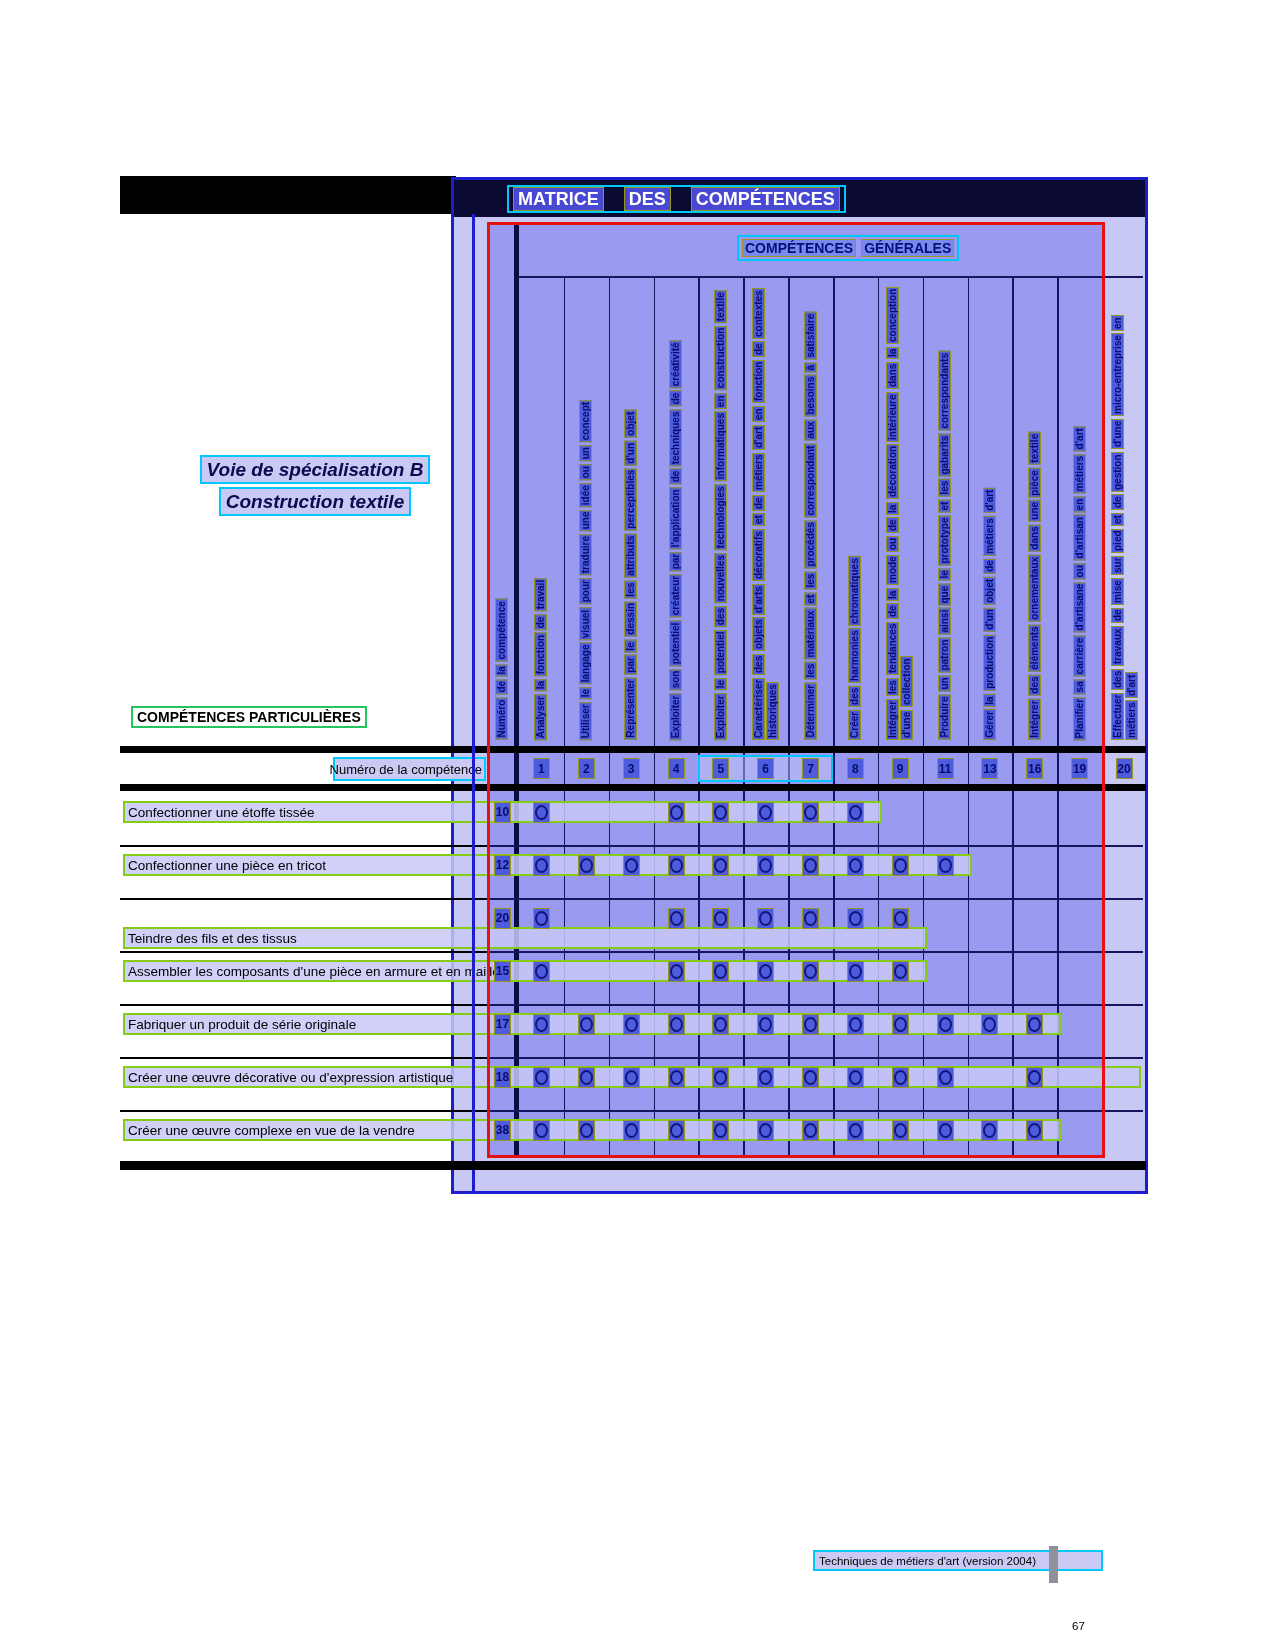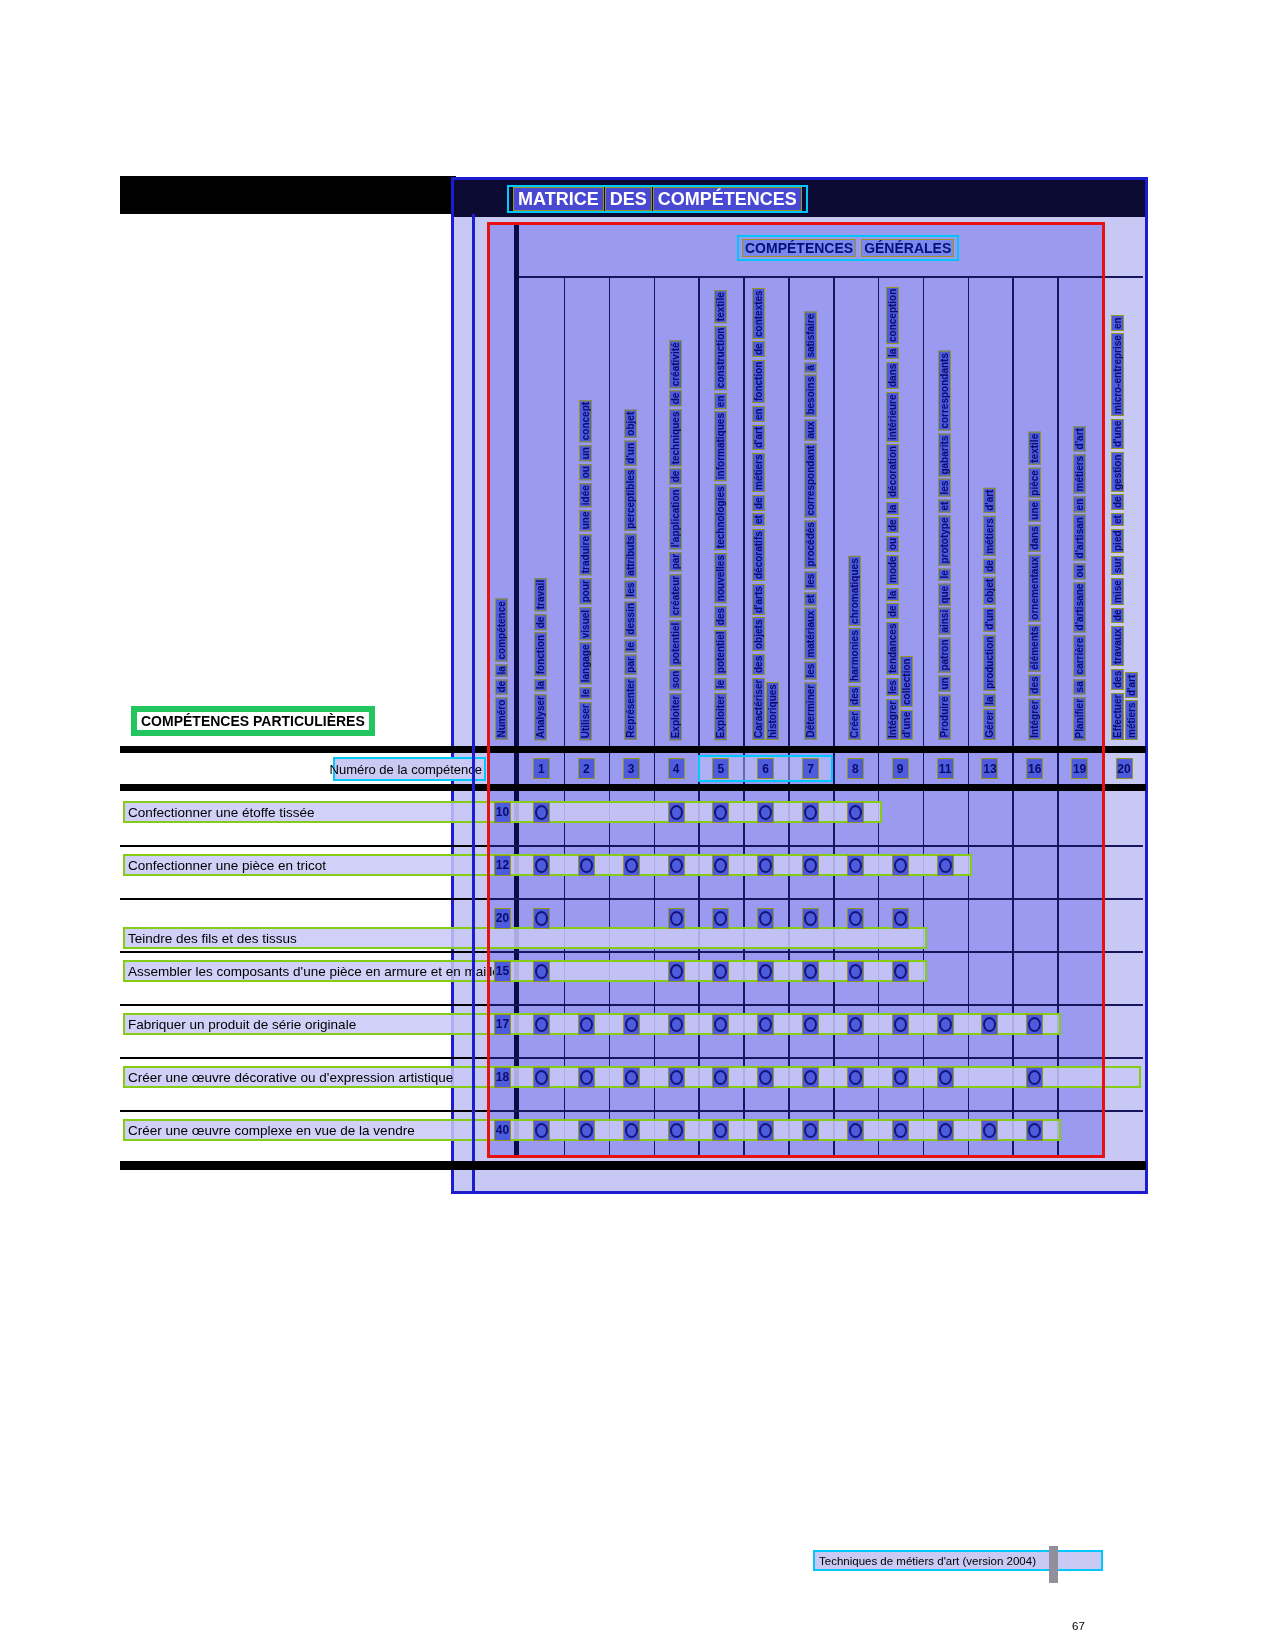"MATRICE" #title-box { gap: 1px -> 20px }
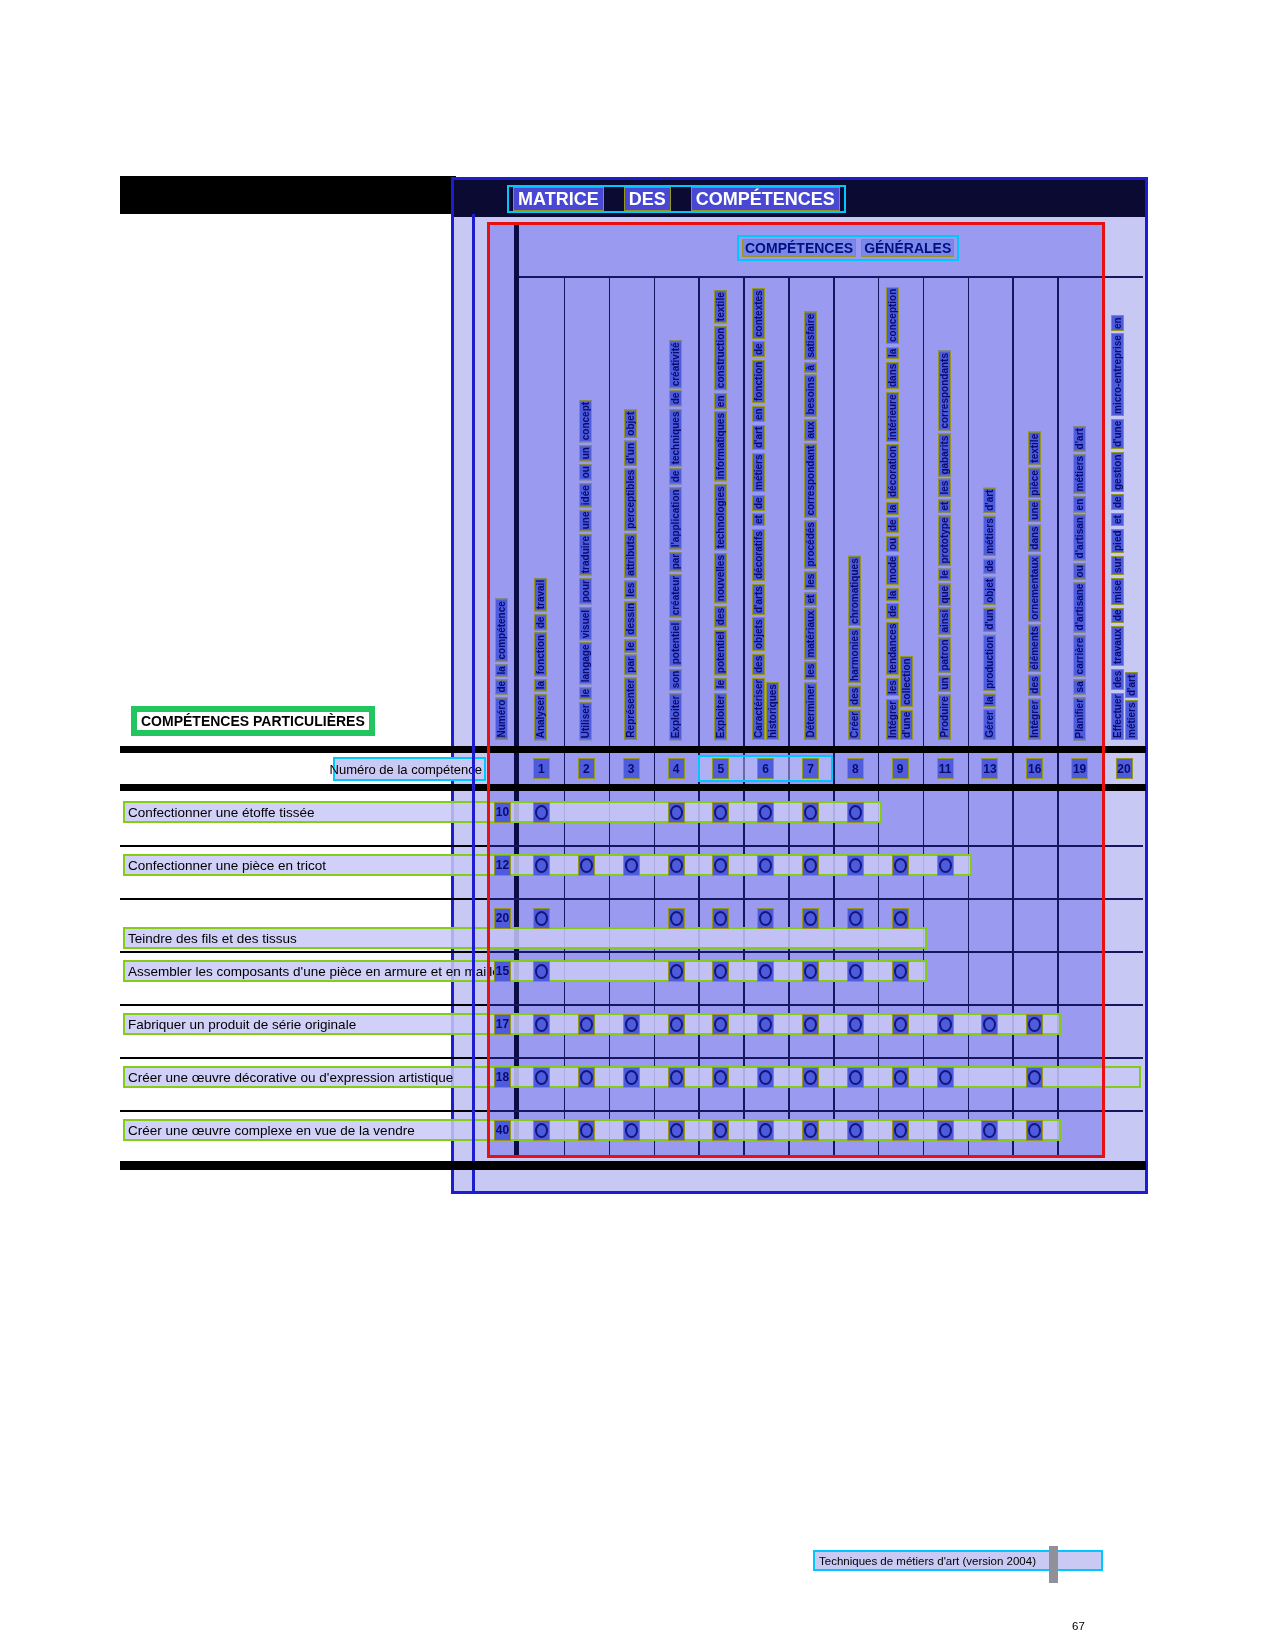"Voie de spécialisation B" div.abs { html: none -> <div> <div>Voie de spécialisation B</div> <div>Construction textile</div> </div> }
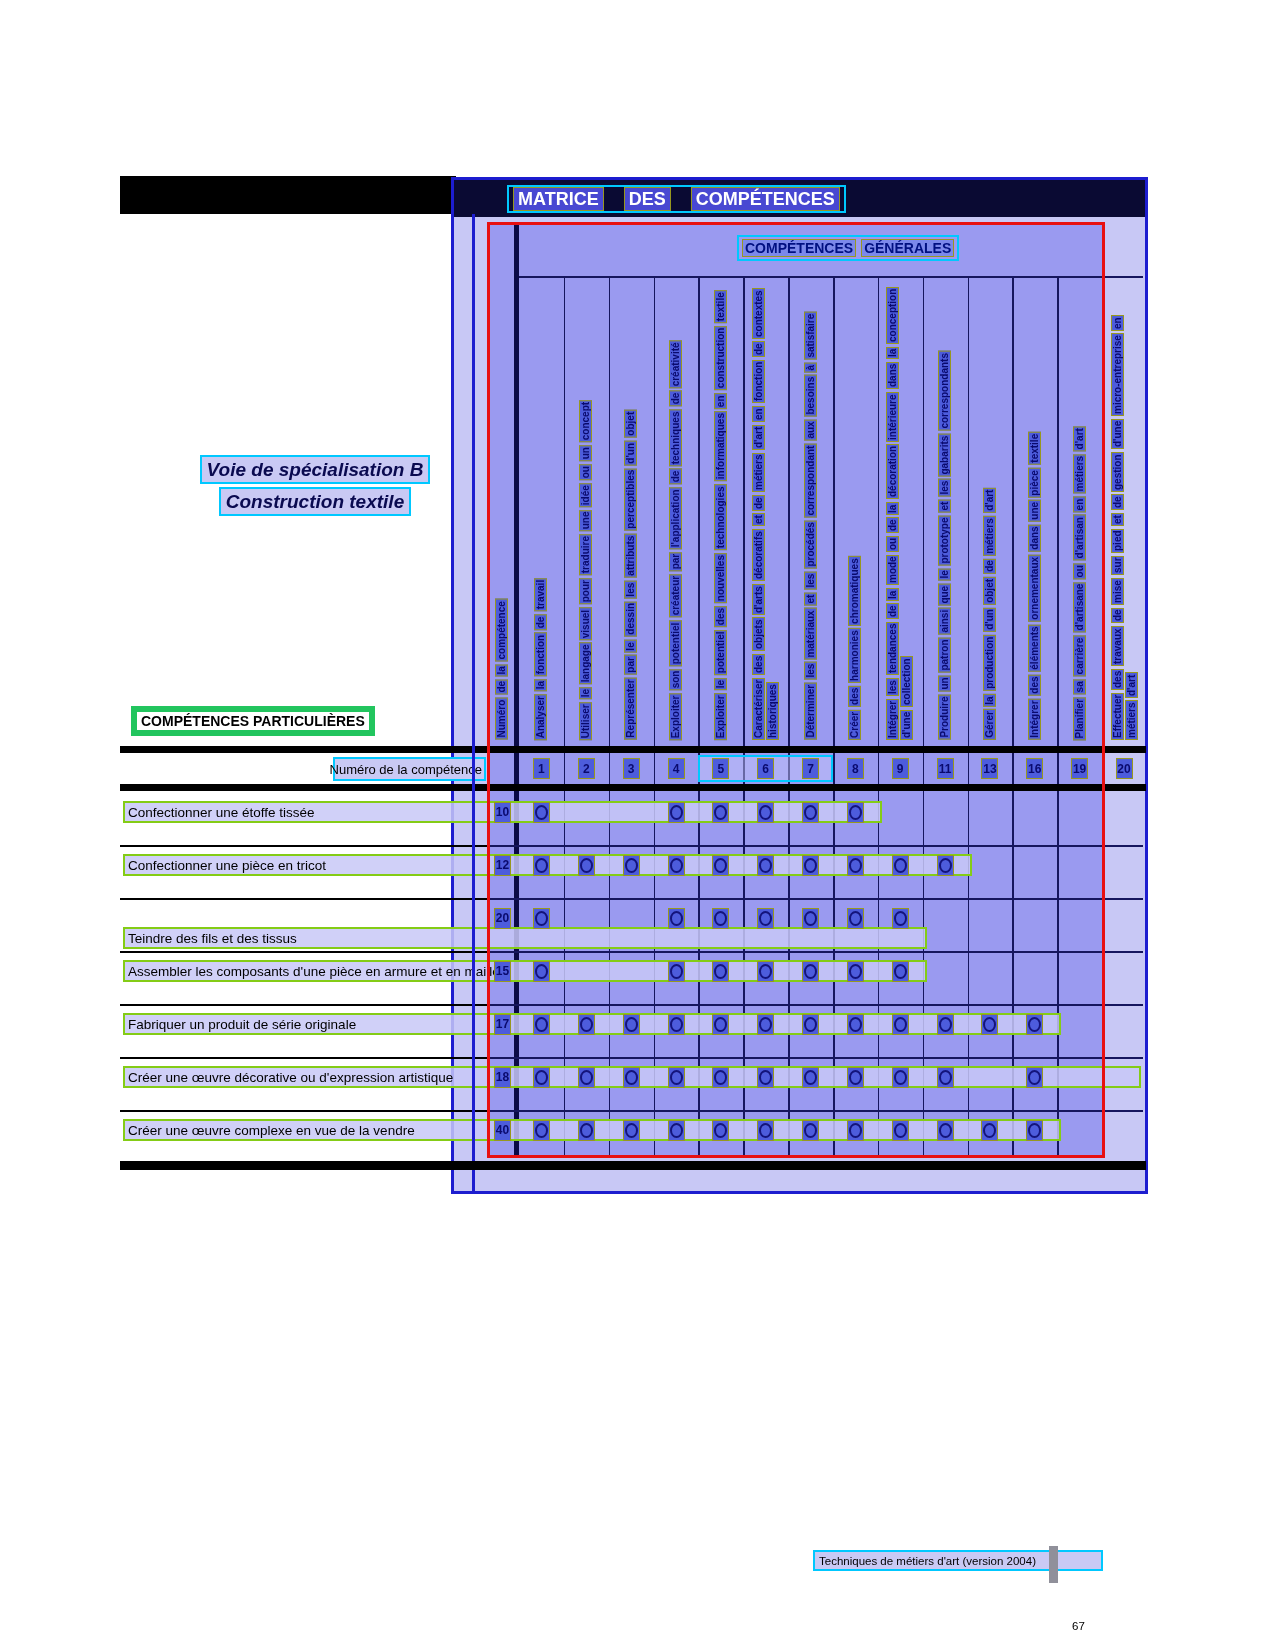"COMPÉTENCES PARTICULIÈRES" #particular-box { border: 6px solid #22c55e -> 2px solid #22c55e }
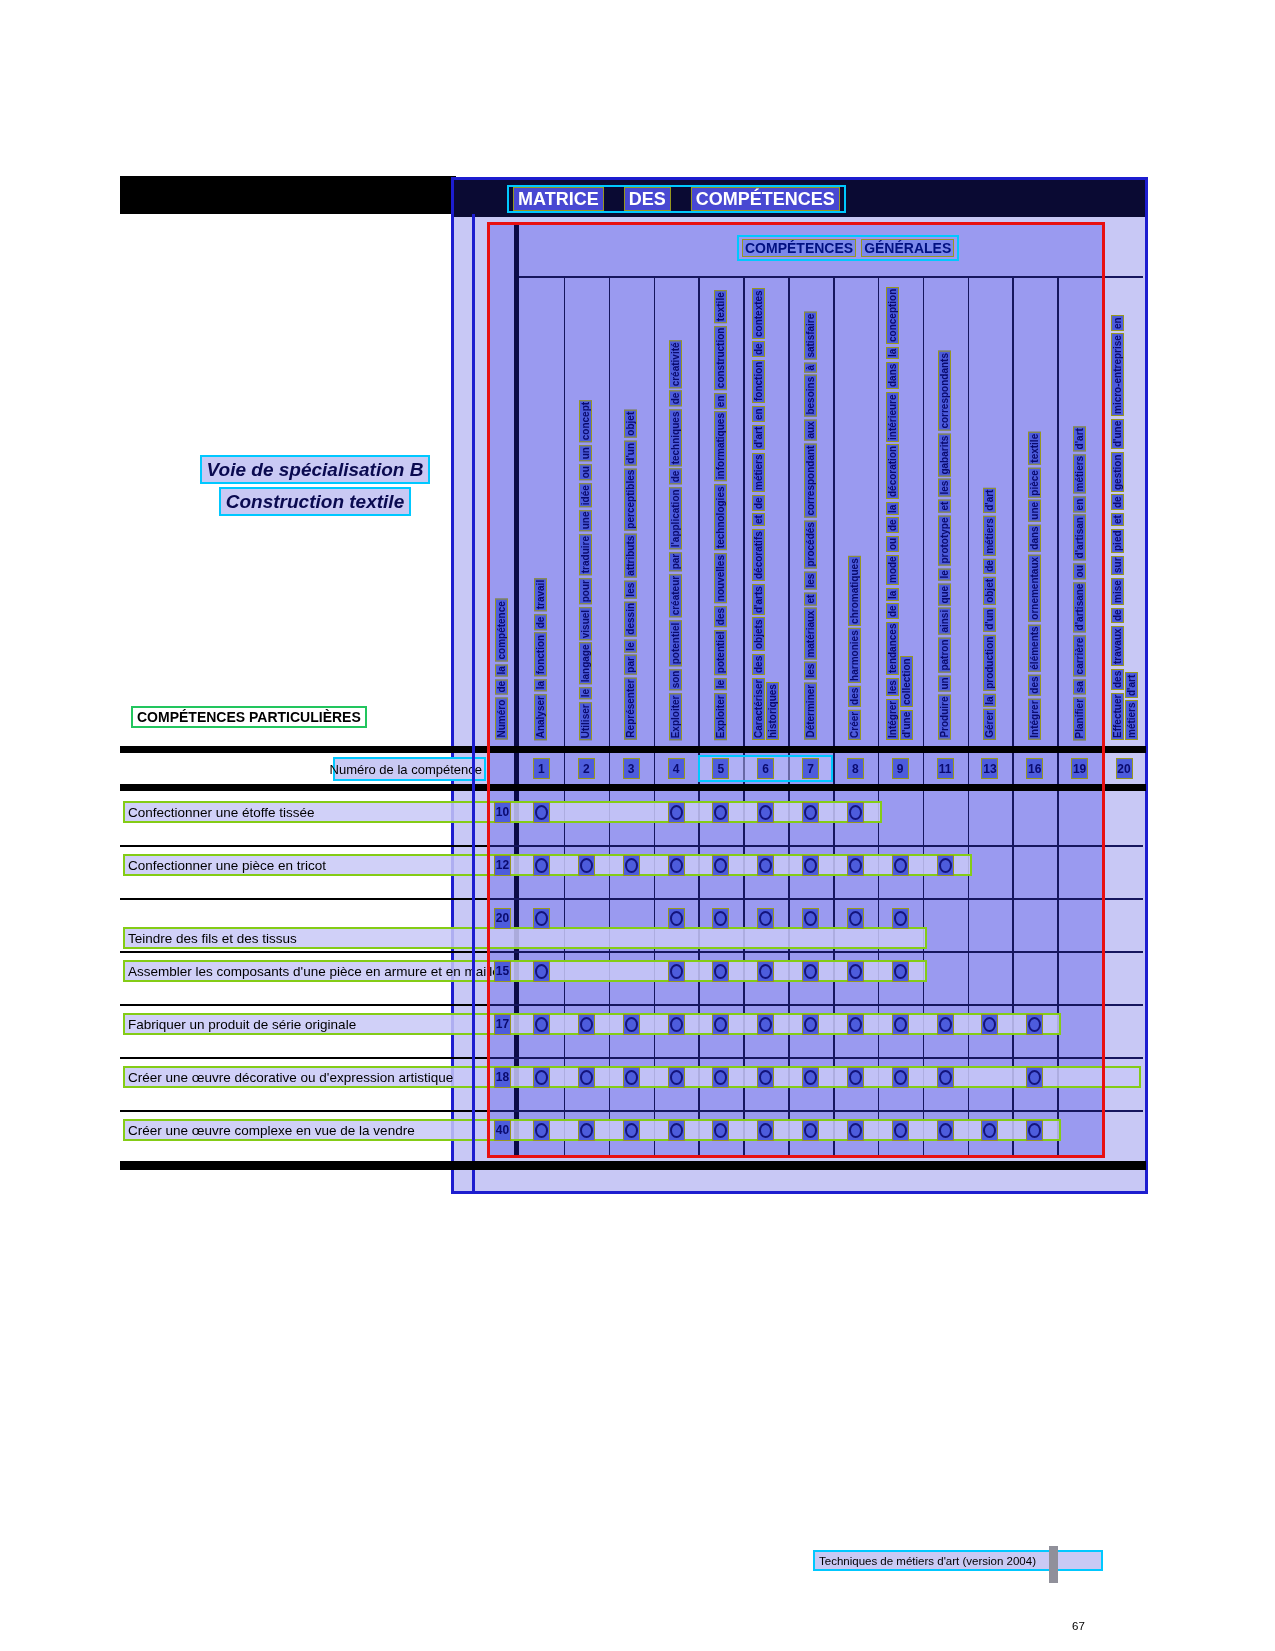"40" div.cellbox { text: 40 -> 38 }
